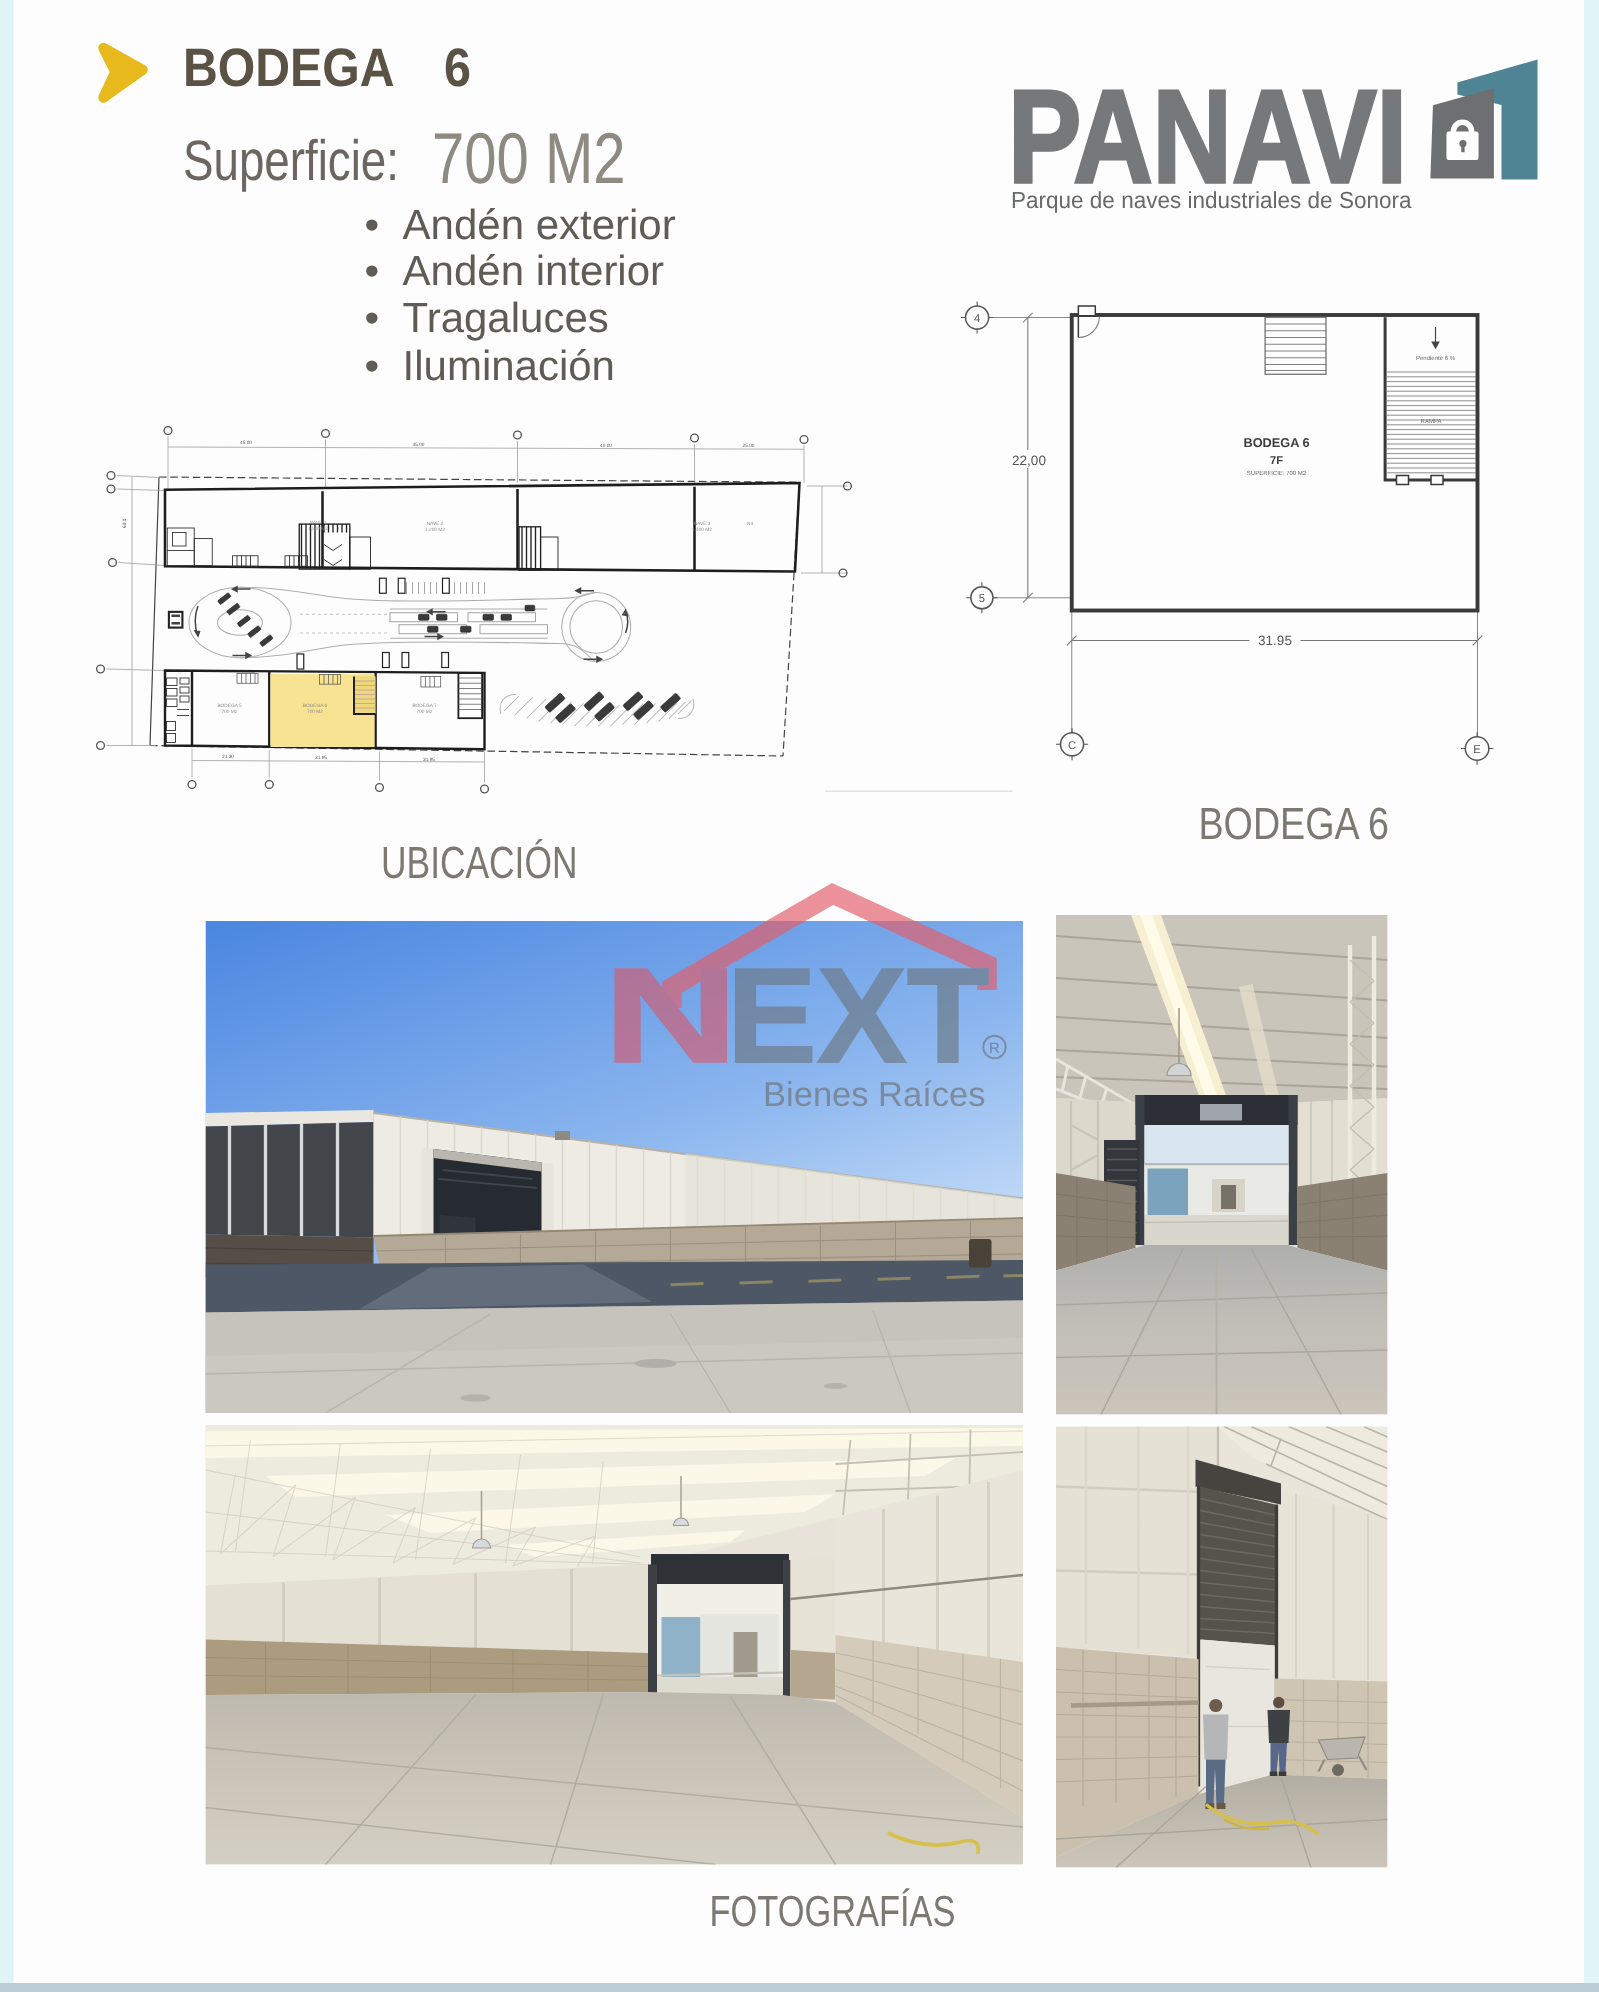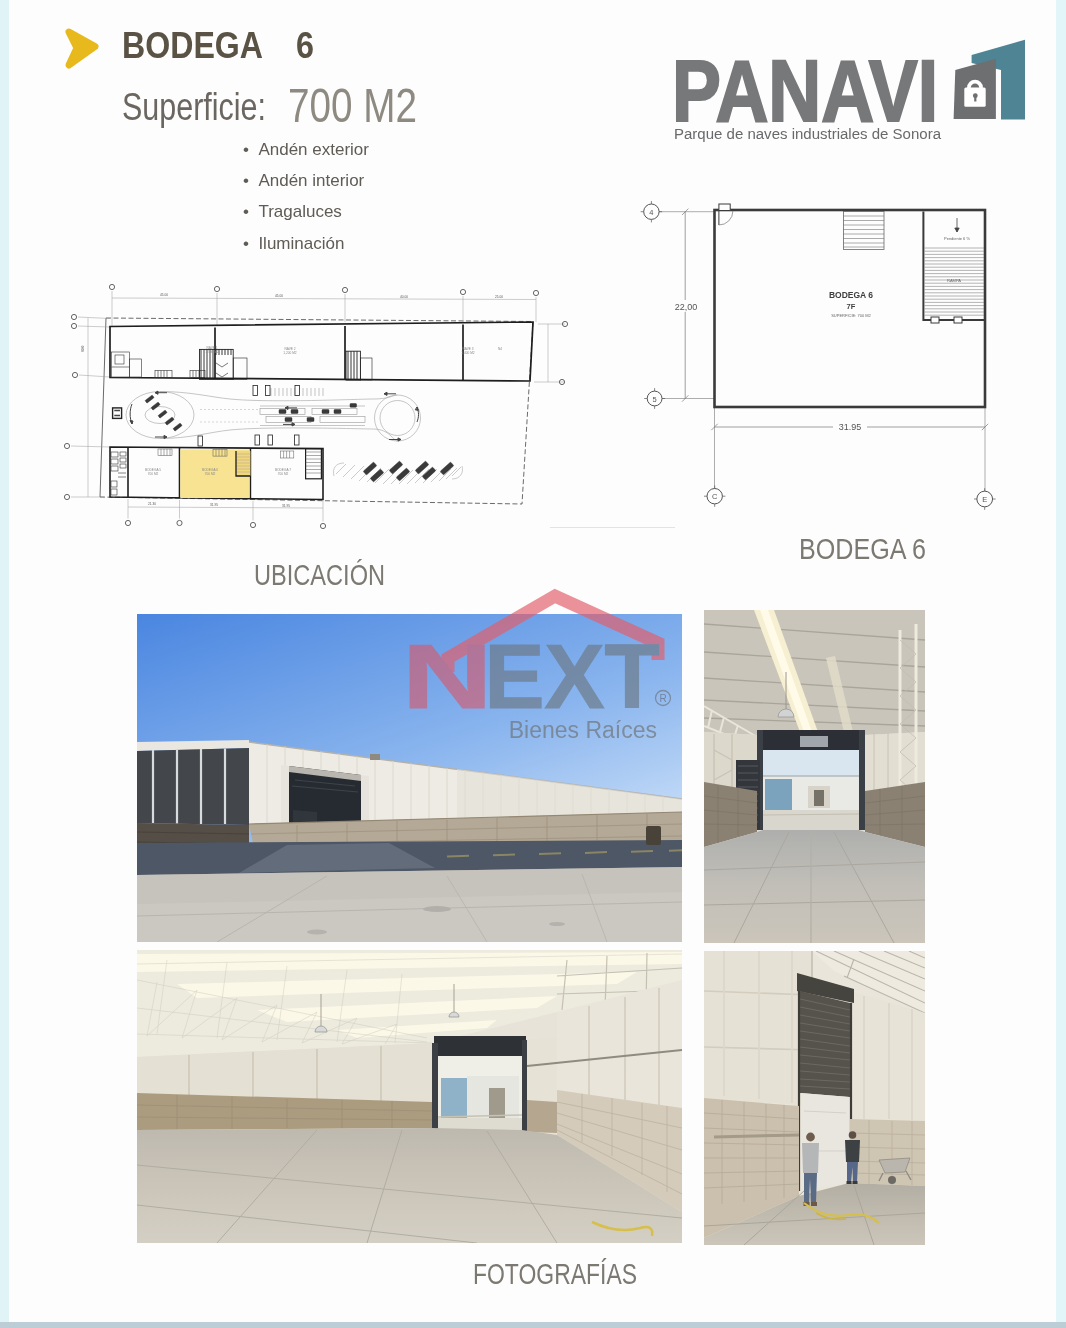"• Andén exterior" div.abs { font-size: 17px -> 28px }
